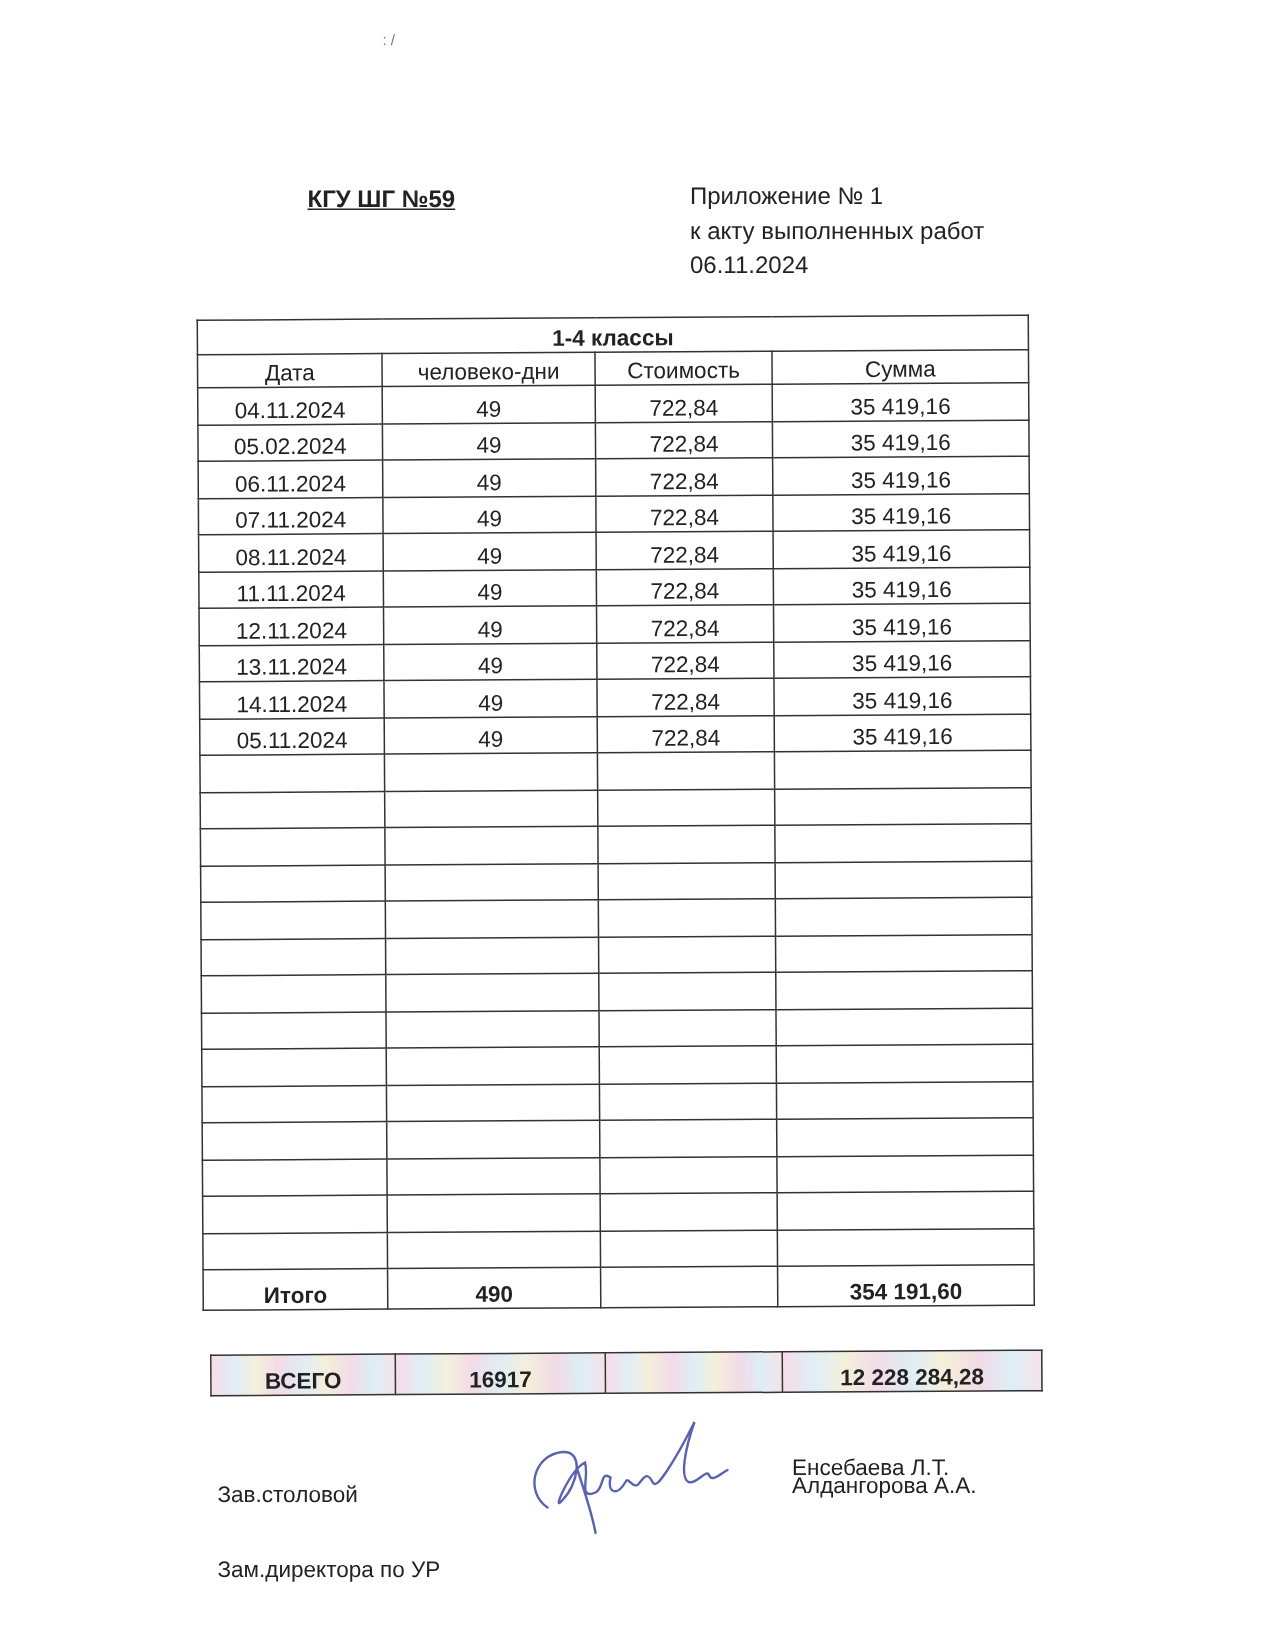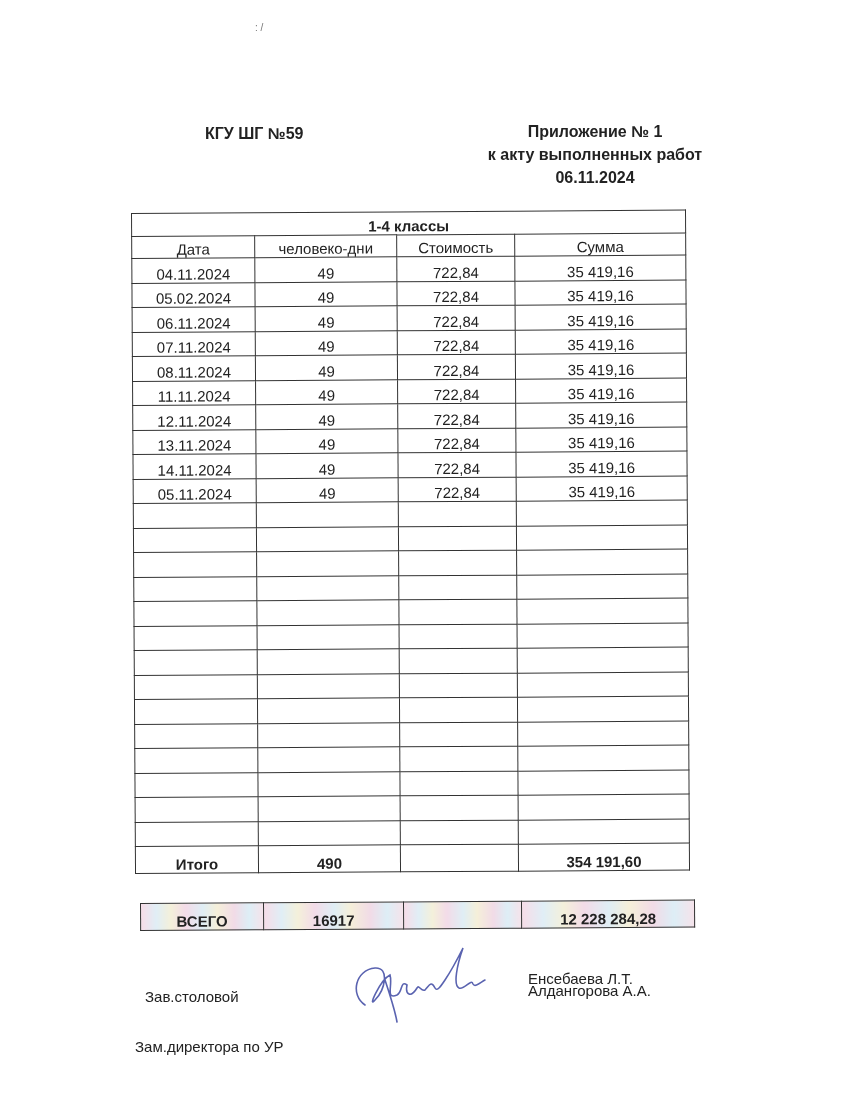"КГУ ШГ №59" .org { text-decoration: none -> underline }
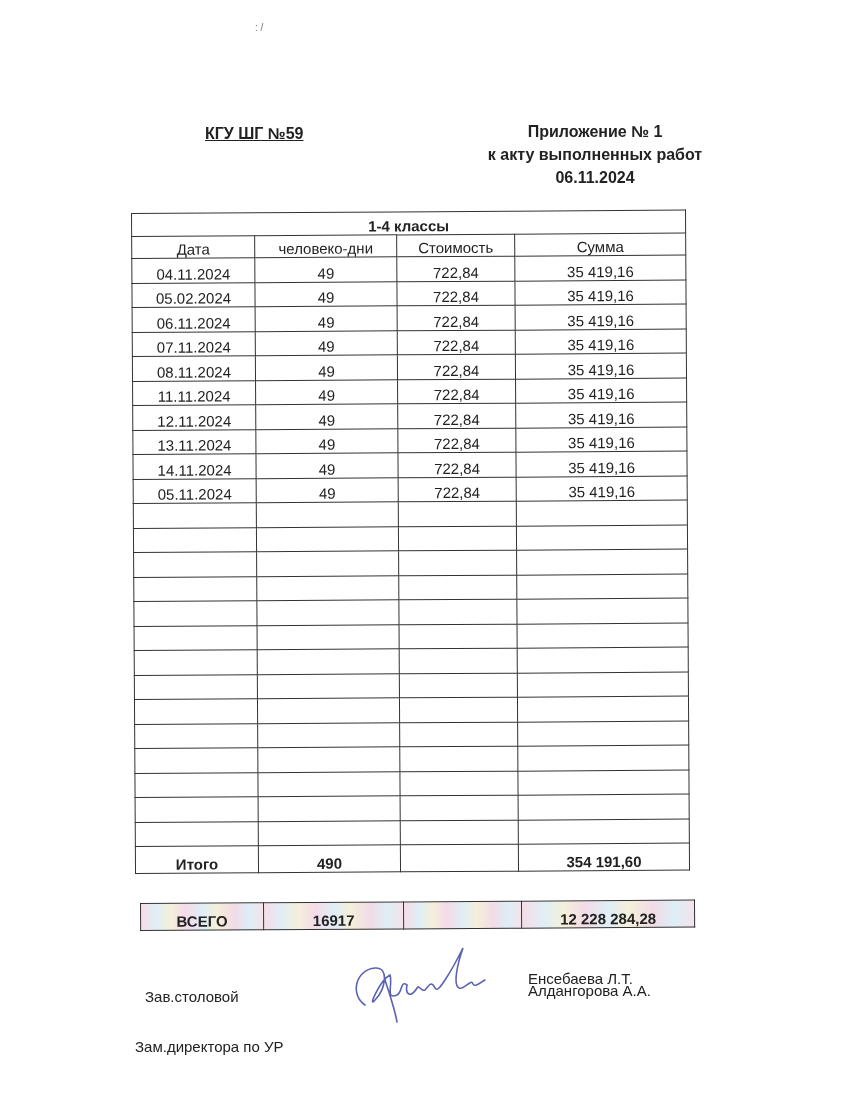"Приложение № 1" .appx { font-weight: bold -> normal; text-align: center -> left }
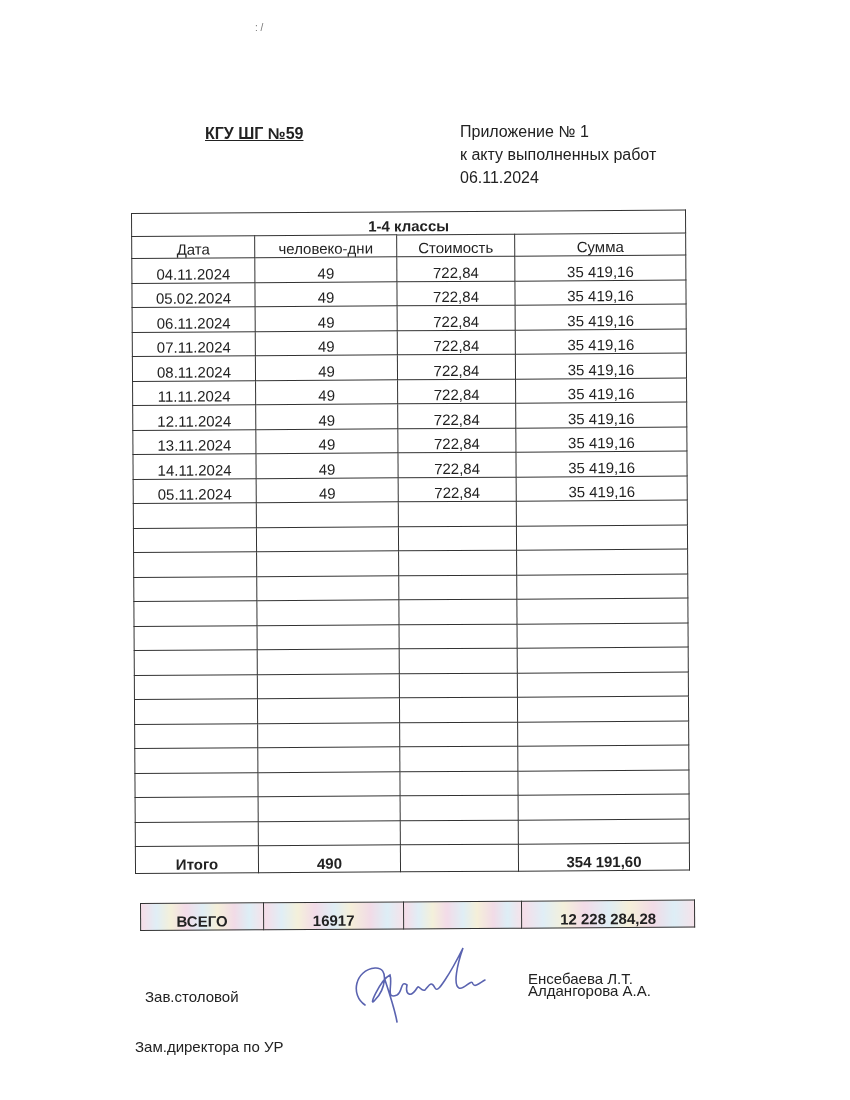"Зам.директора по УР" div.abs { left: 135px -> 145px }
